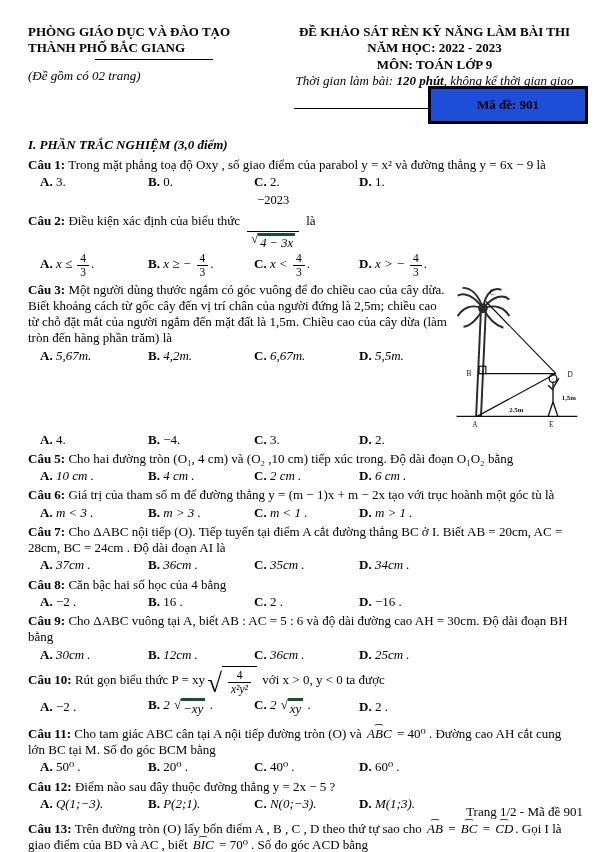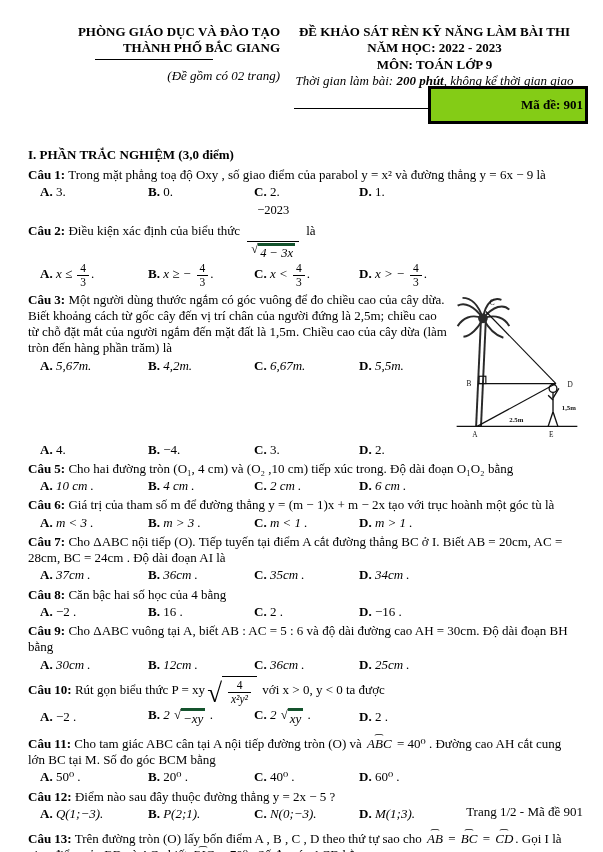"PHÒNG GIÁO DỤC VÀ ĐÀO" .h-left { text-align: right -> left }
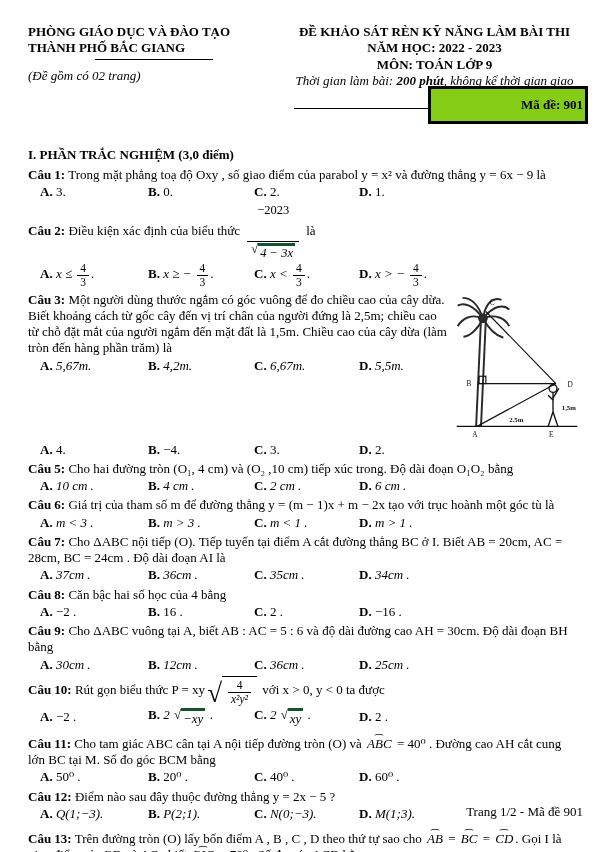"200 phút" b { text: 200 -> 120 }
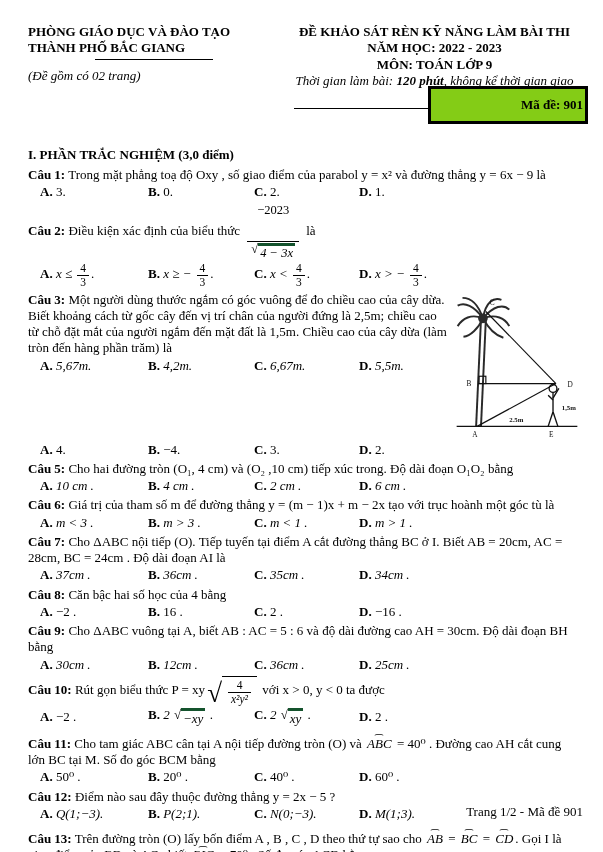"Mã đề: 901" .code-box { background: #84cc16 -> #1d4ed8; text-align: right -> center }
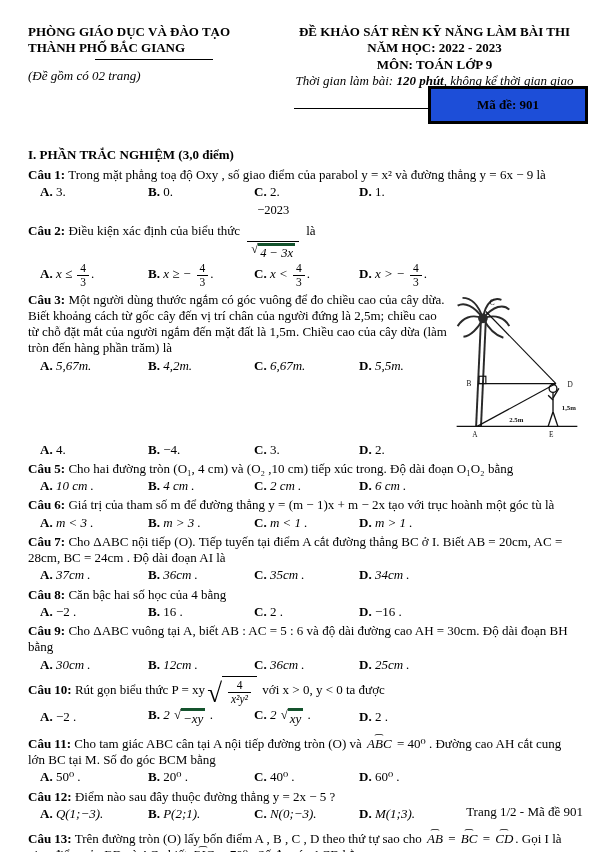"I. PHẦN TRẮC NGHIỆM (3,0" .section-title { font-style: none -> italic; margin: 38px 0 3px 0 -> 28px 0 3px 0 }
